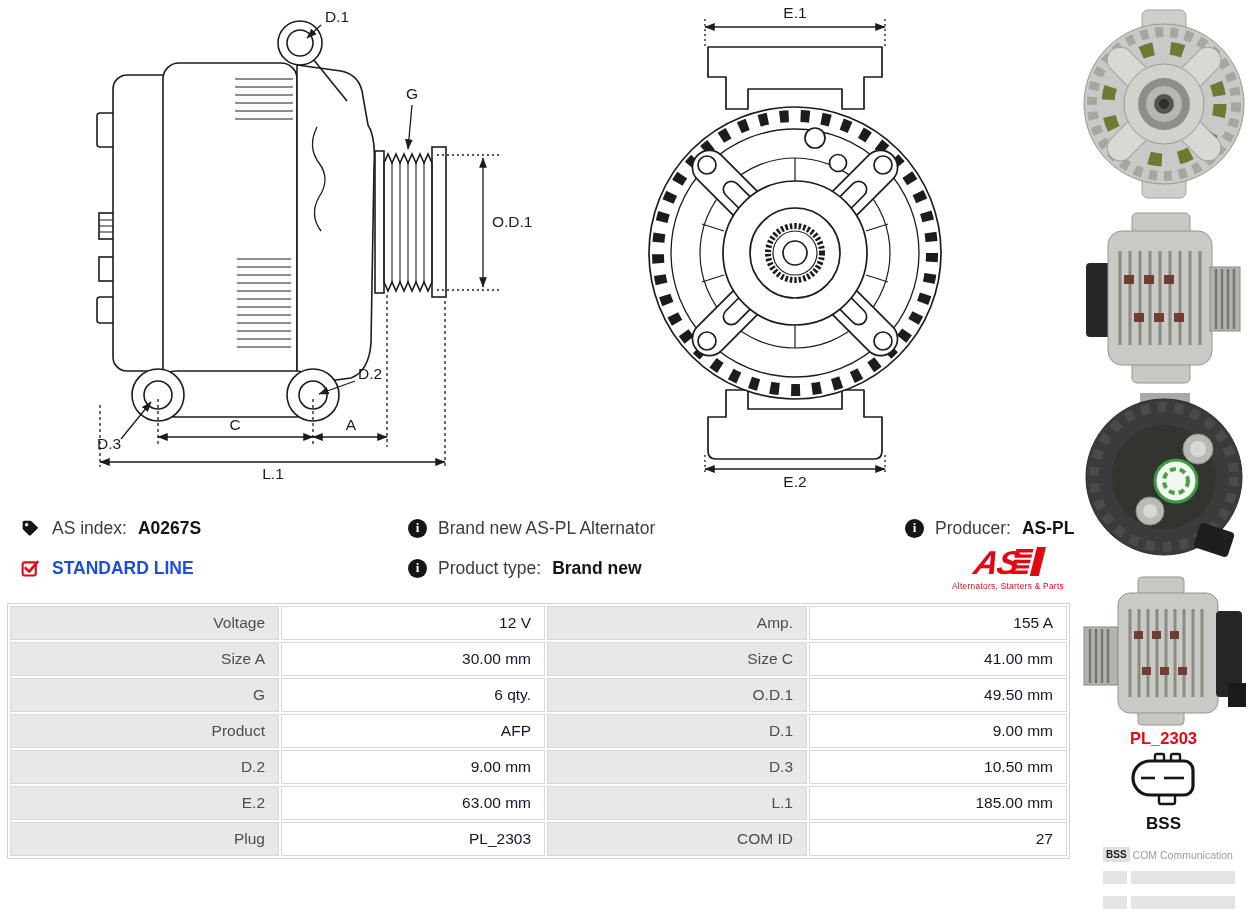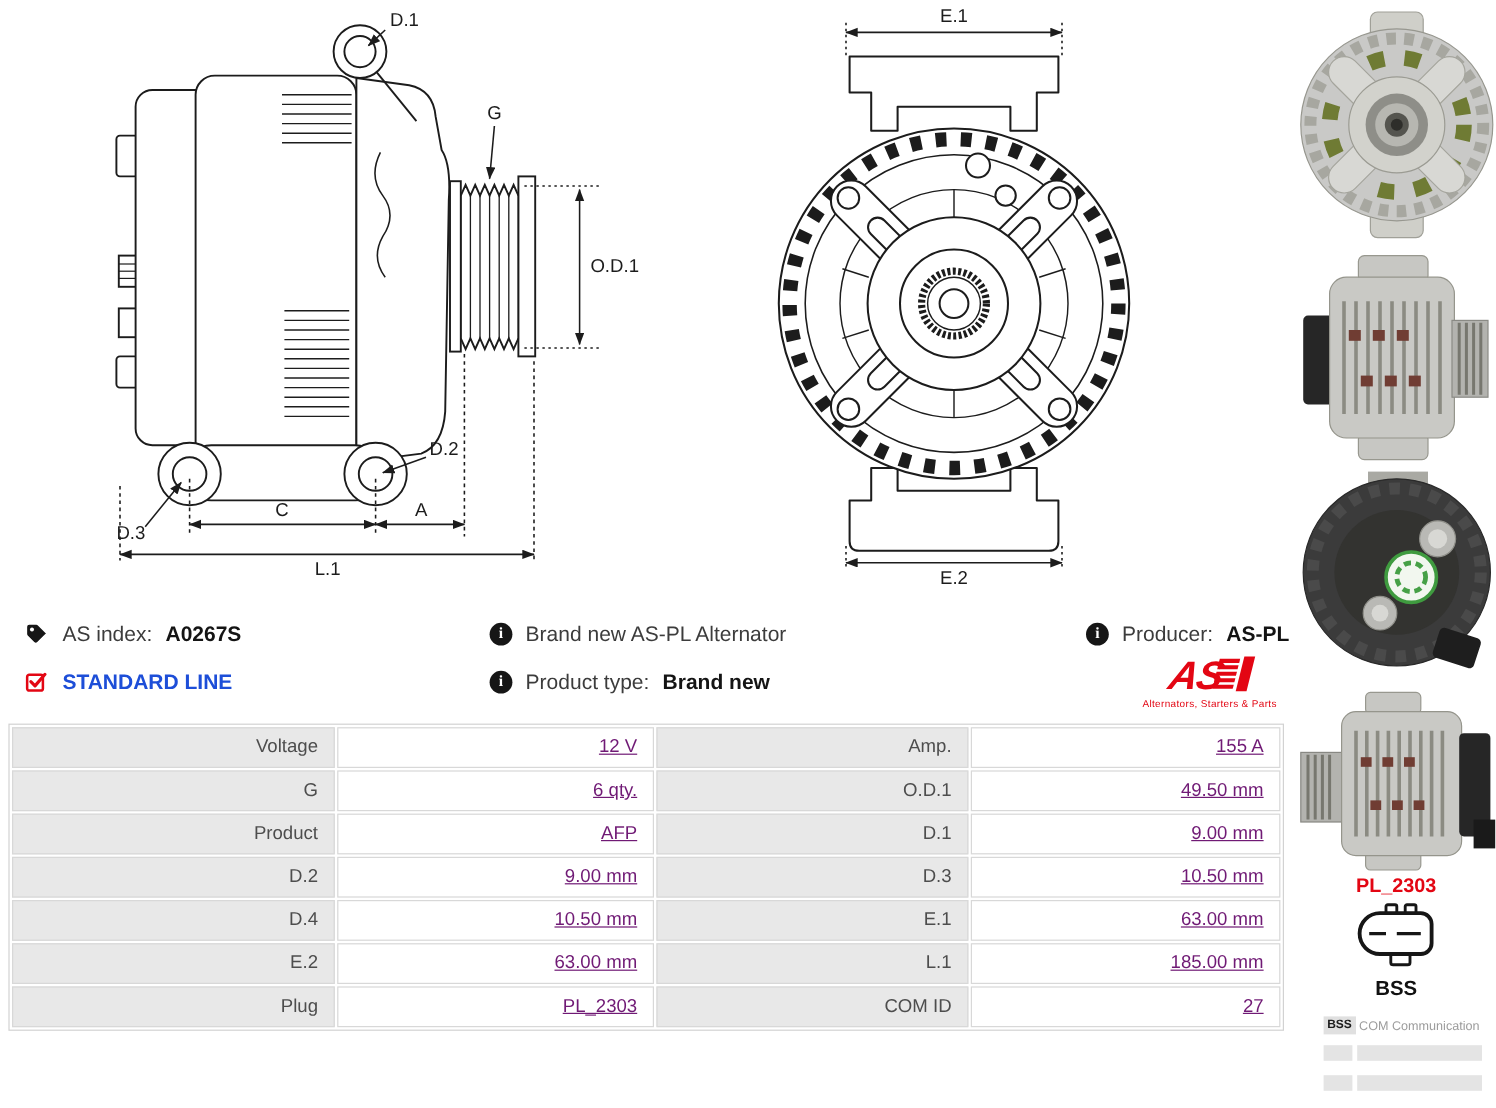"12 V" td.val { color: #701a75 -> #0f172a; text-decoration: underline -> none }
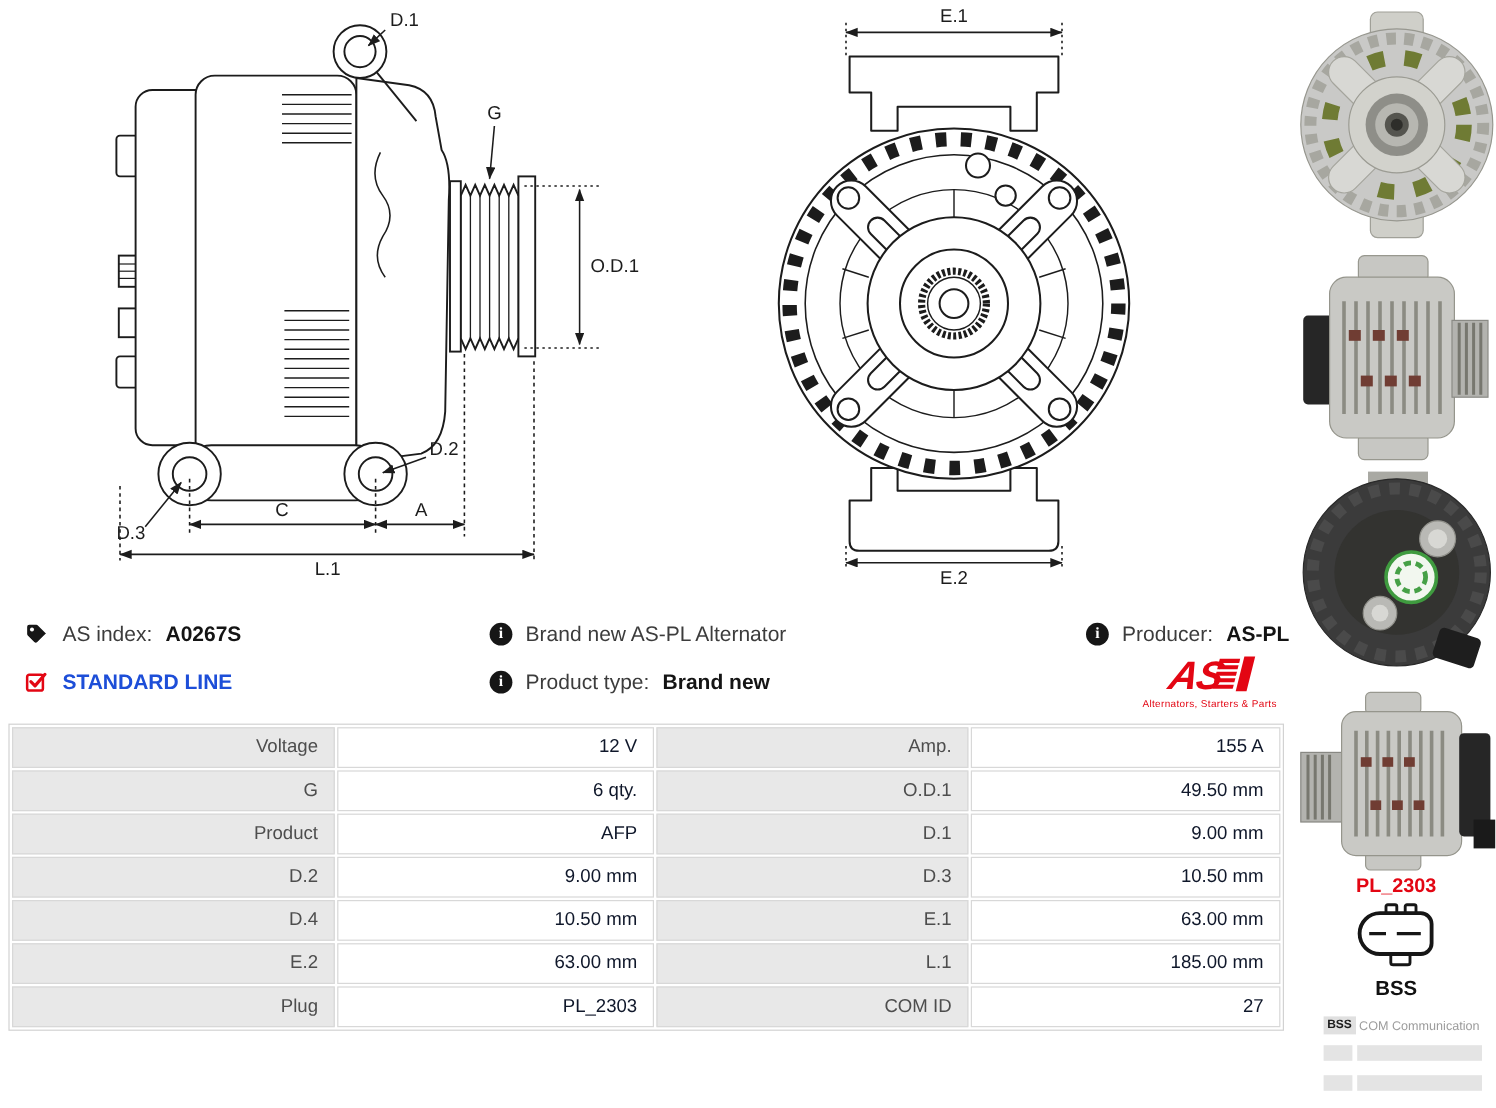"Size A" tr { html: none -> <tr> <td>Size A</td> <td>30.00 mm</td> <td>Size C</td> <td>41.00 mm</td> </tr> }
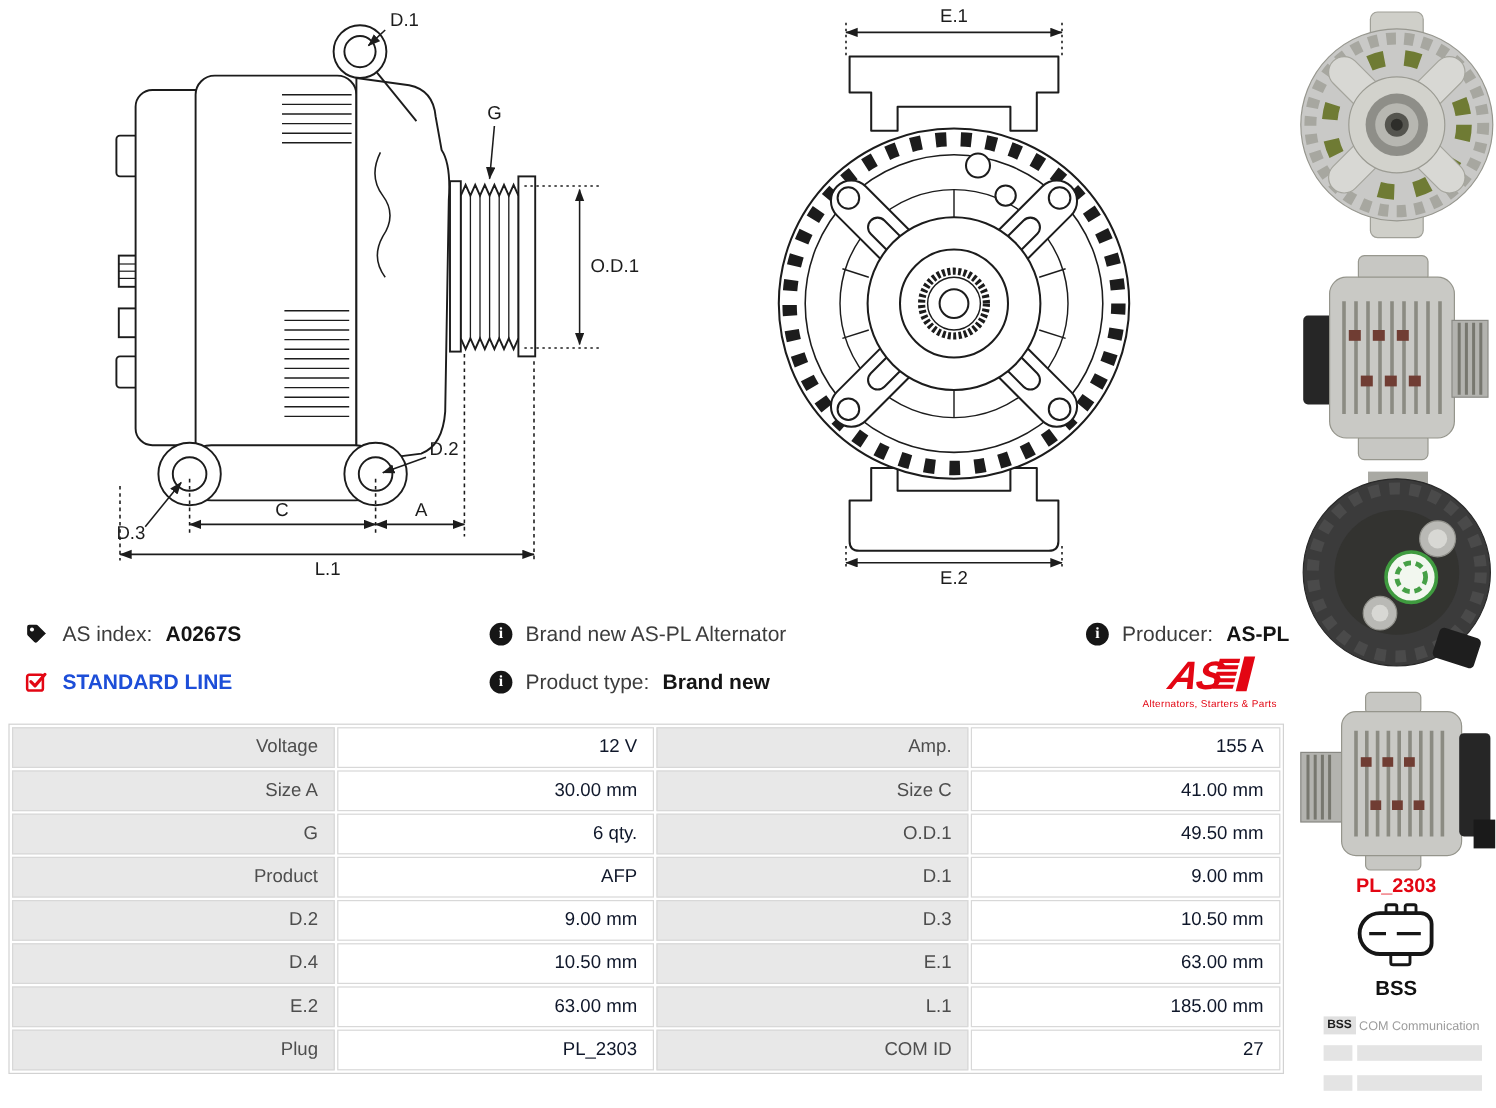"D.4" tr { html: <tr> <td>D.4</td> <td>10.50 mm</td> <td>E.1</td> <td>63.00 mm</td> </tr> -> none }
